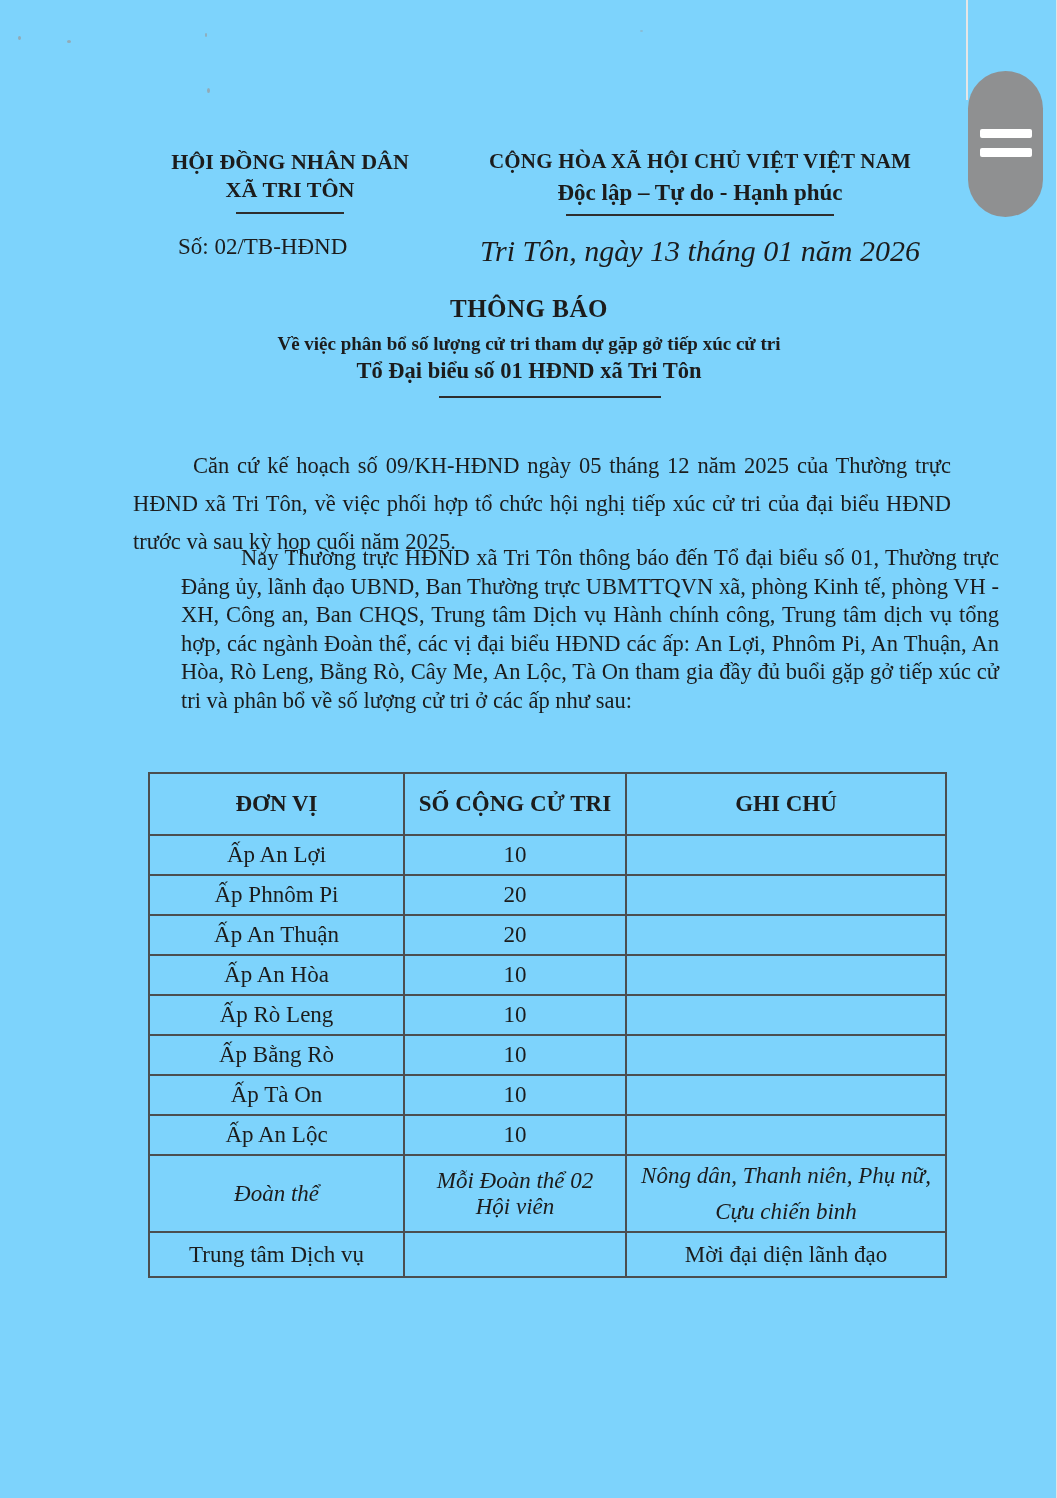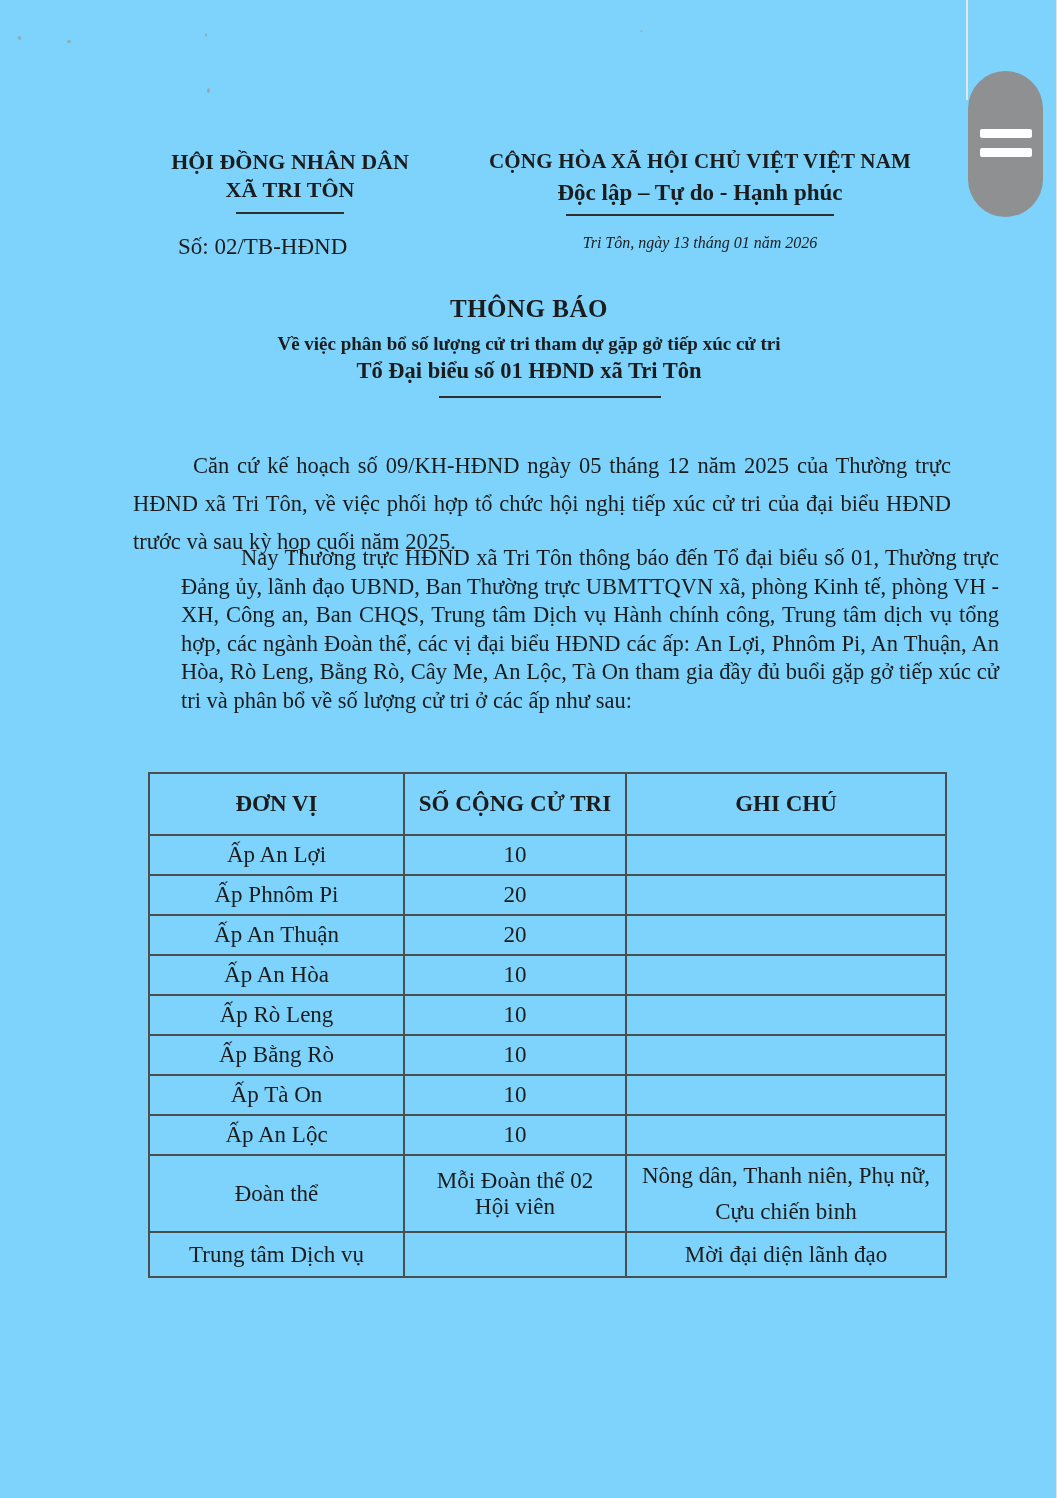"Tri Tôn, ngày 13 tháng" .dateline { font-size: 16px -> 30px }
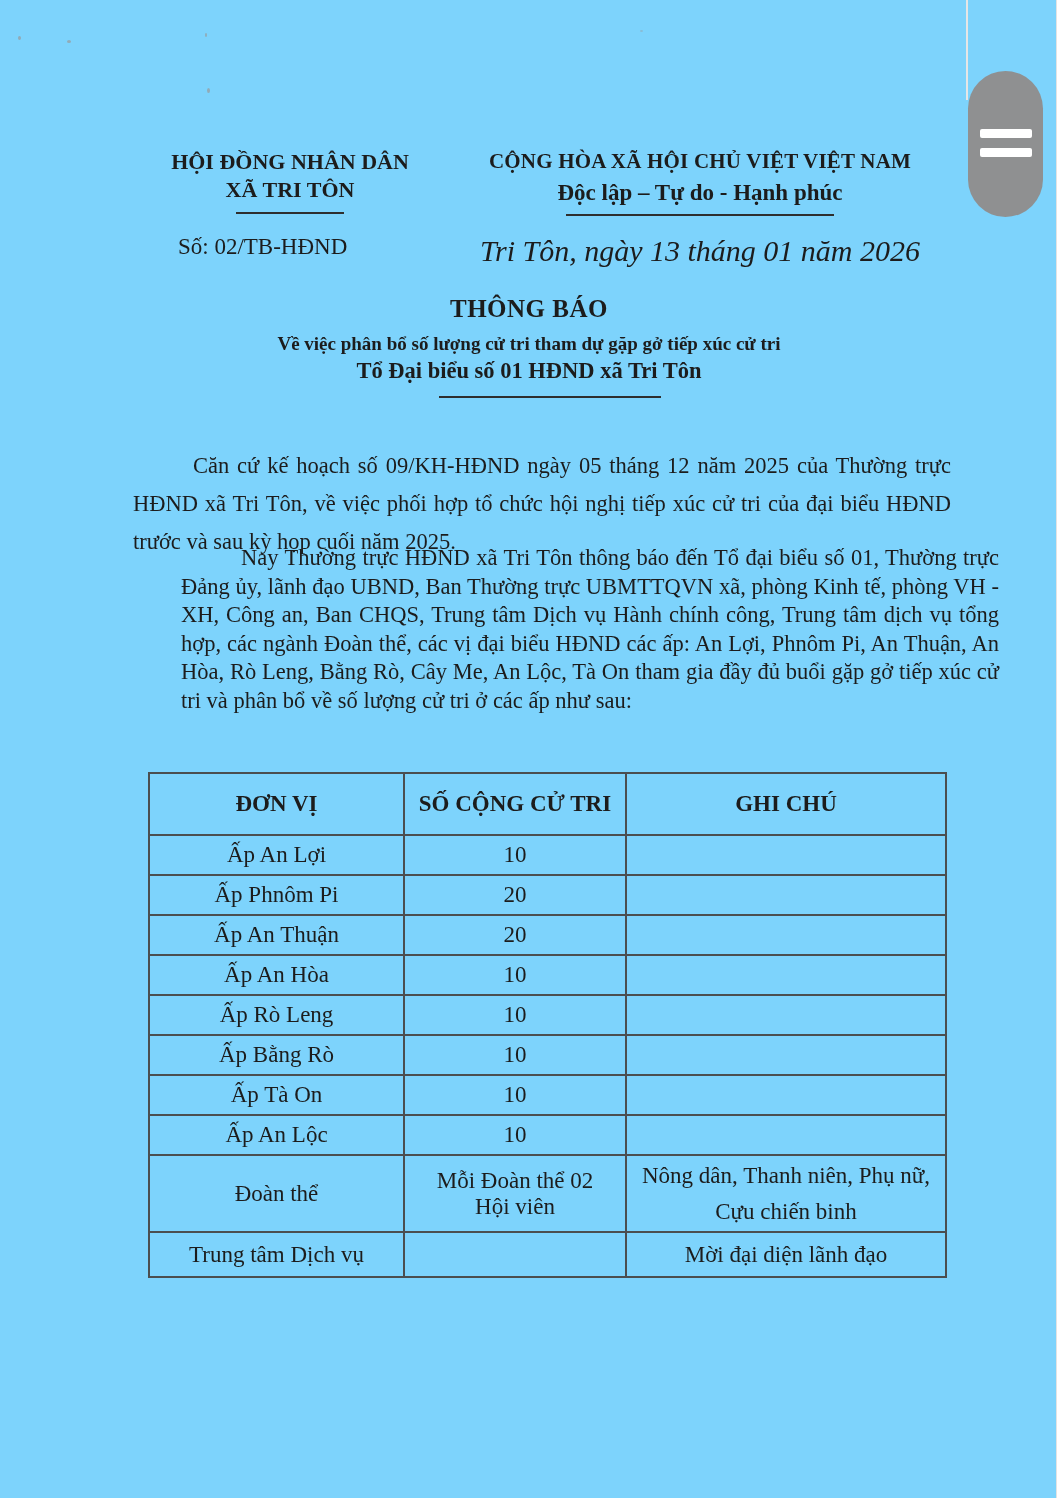"Đoàn thể" .alloc-table tr.tall { font-style: none -> italic }
